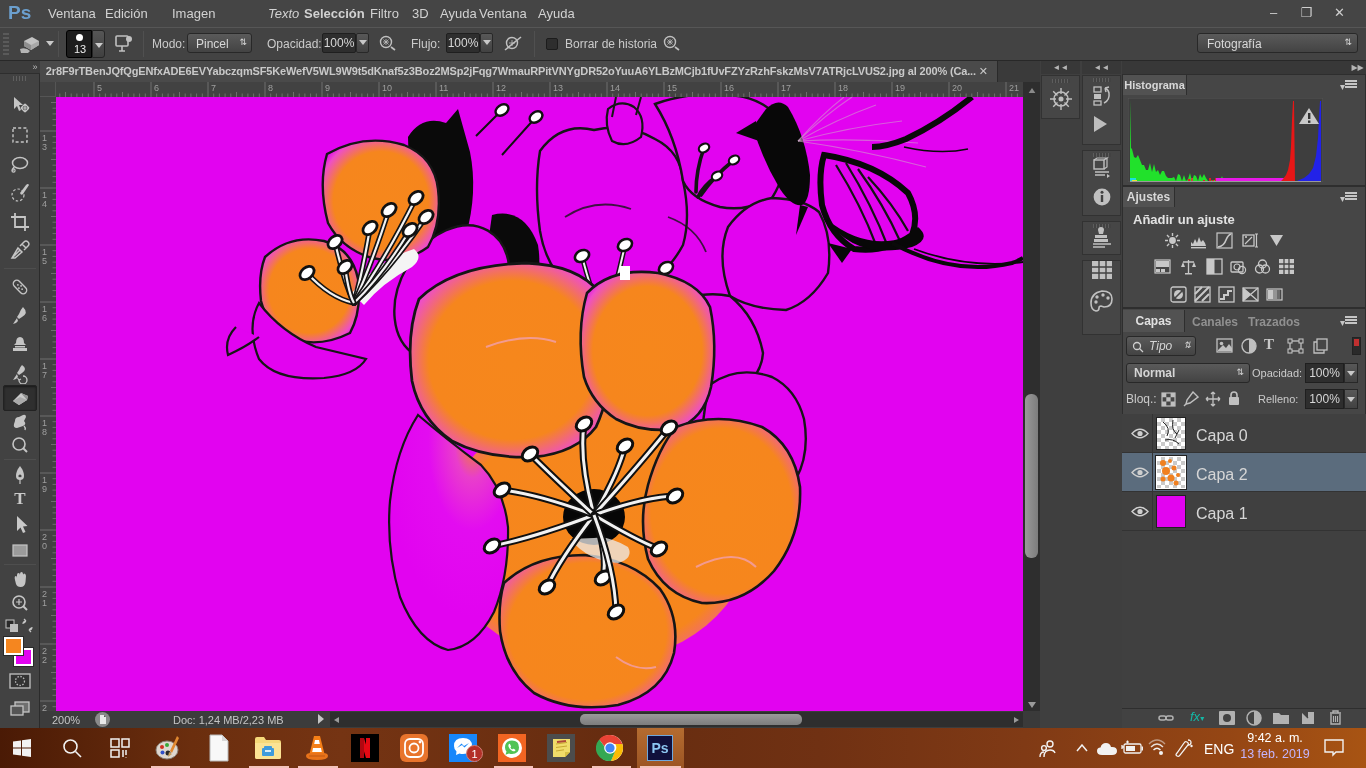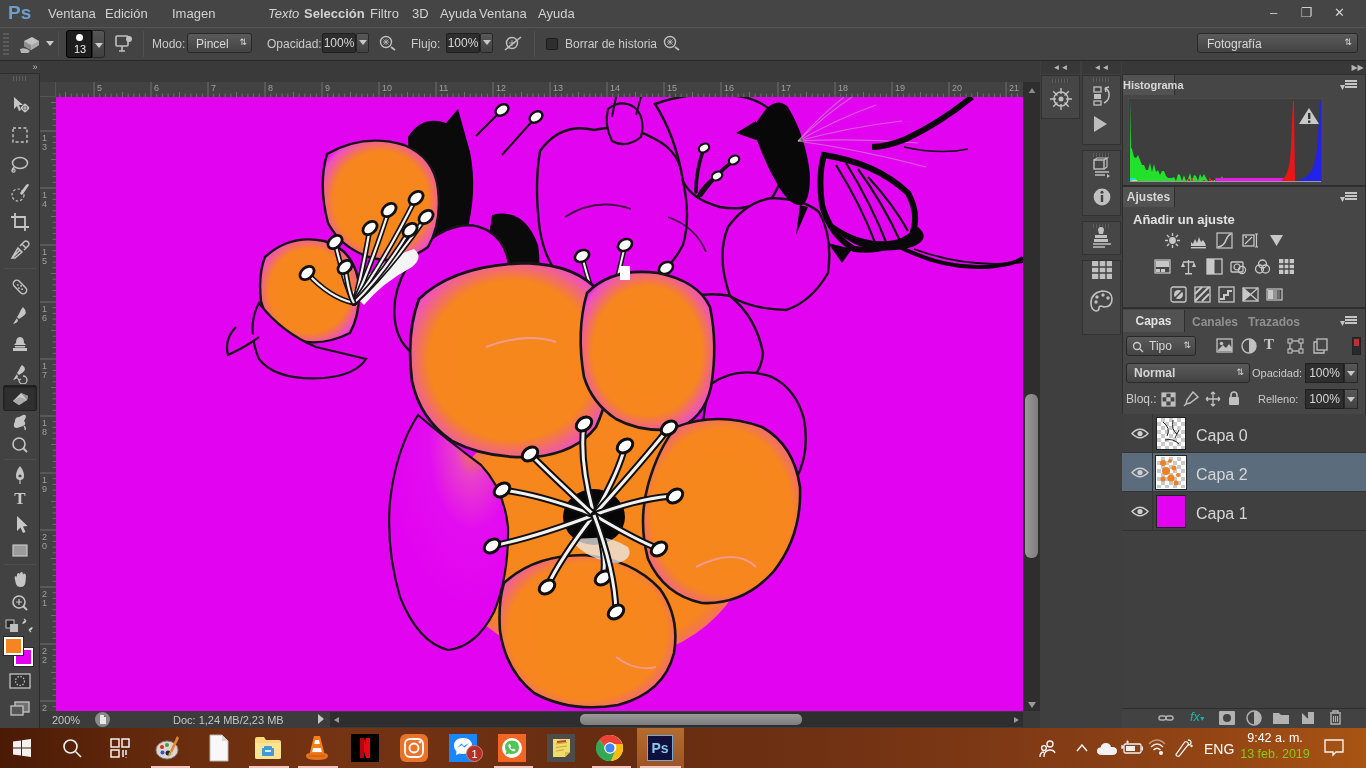"2r8F9rTBenJQfQgENfxADE6EVYabczqmSF5KeWef" div.abs { html: none -> <div>&nbsp;&nbsp;2r8F9rTBenJQfQgENfxADE6EVYabczqmSF5KeWefV5WL9W9t5dKnaf5z3Boz2MSp2jFqg7WmauRPitVNYgDR52oYuuA6YLBzMCjb1fUvFZYzRzhFskzMsV7ATRjcLVUS2.jpg al 200% (Ca... <span>✕</span></div> }
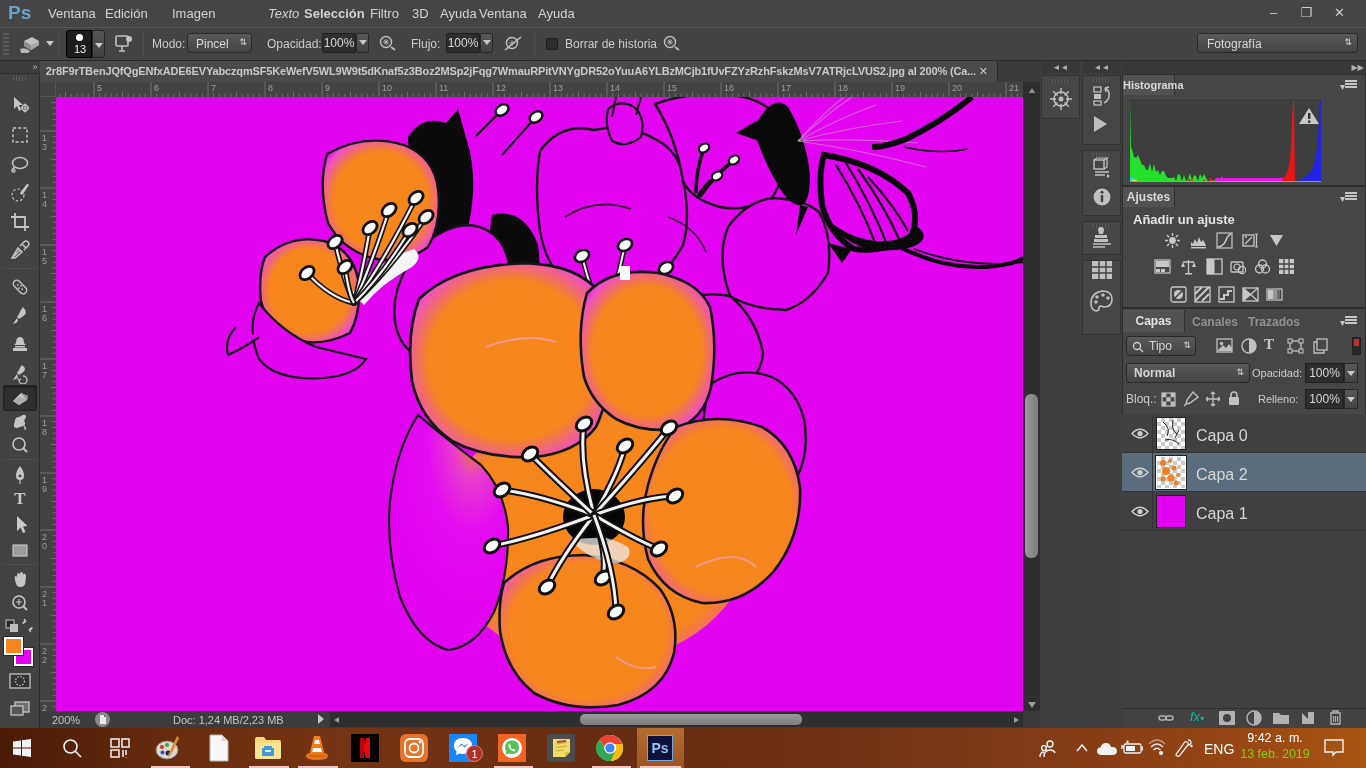"Histograma" div.abs { width: 52px -> 64px }
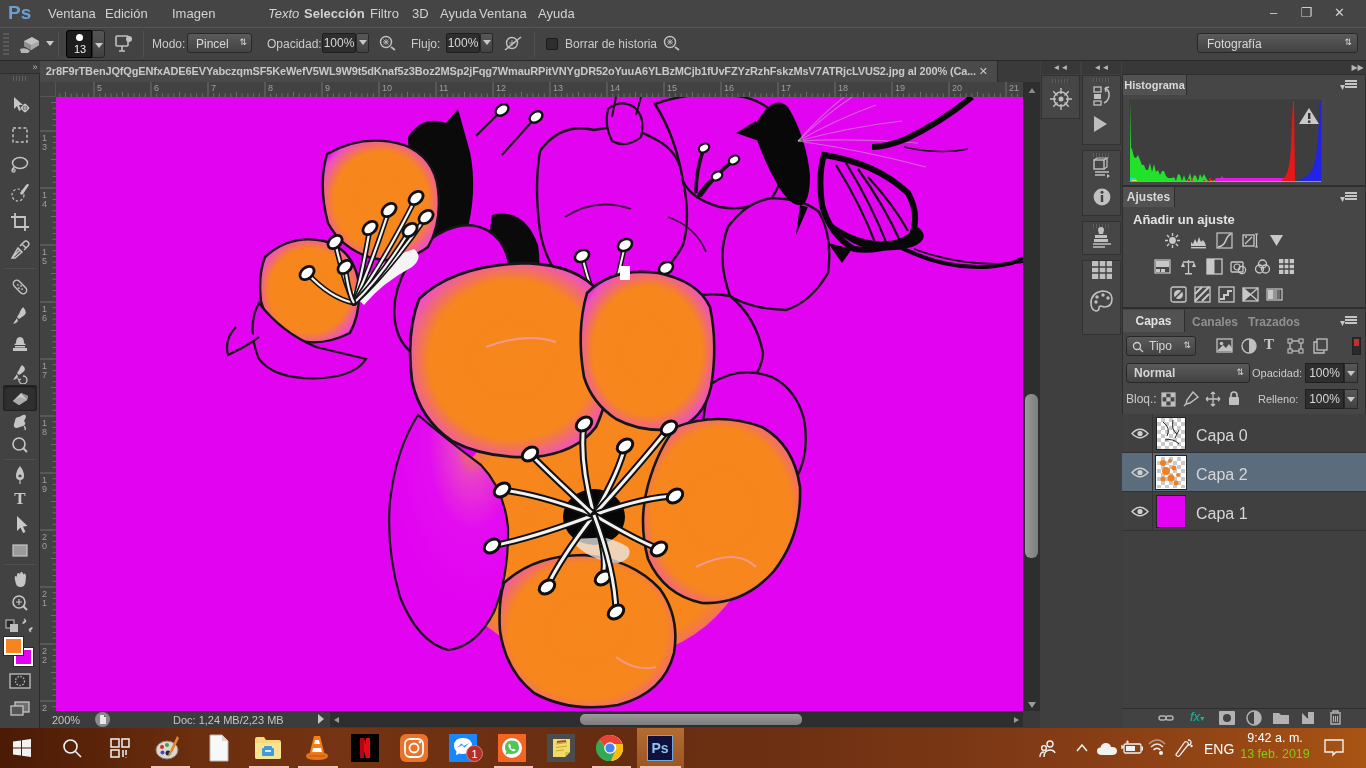"Tipo" div.abs { font-style: none -> italic }
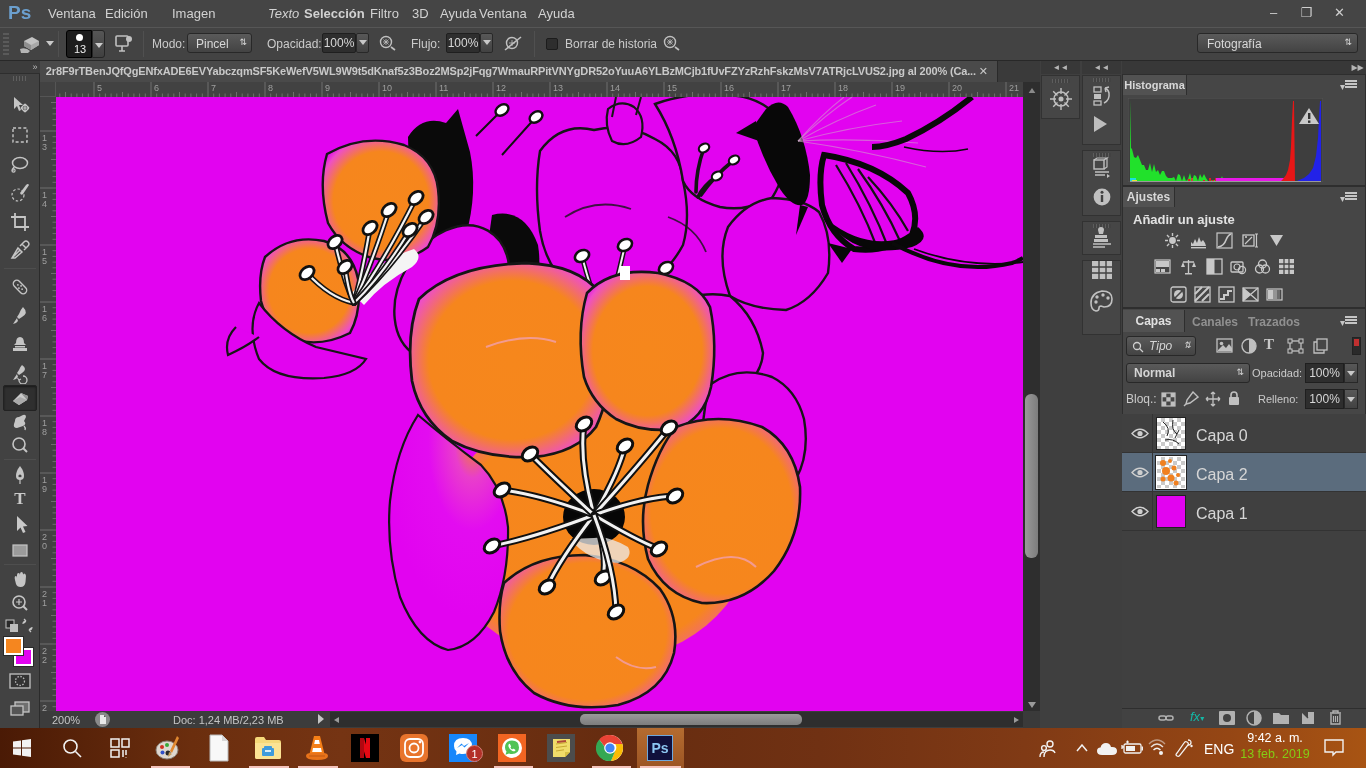"13 feb. 2019" div.abs { color: #84cc16 -> #c4b5fd }
